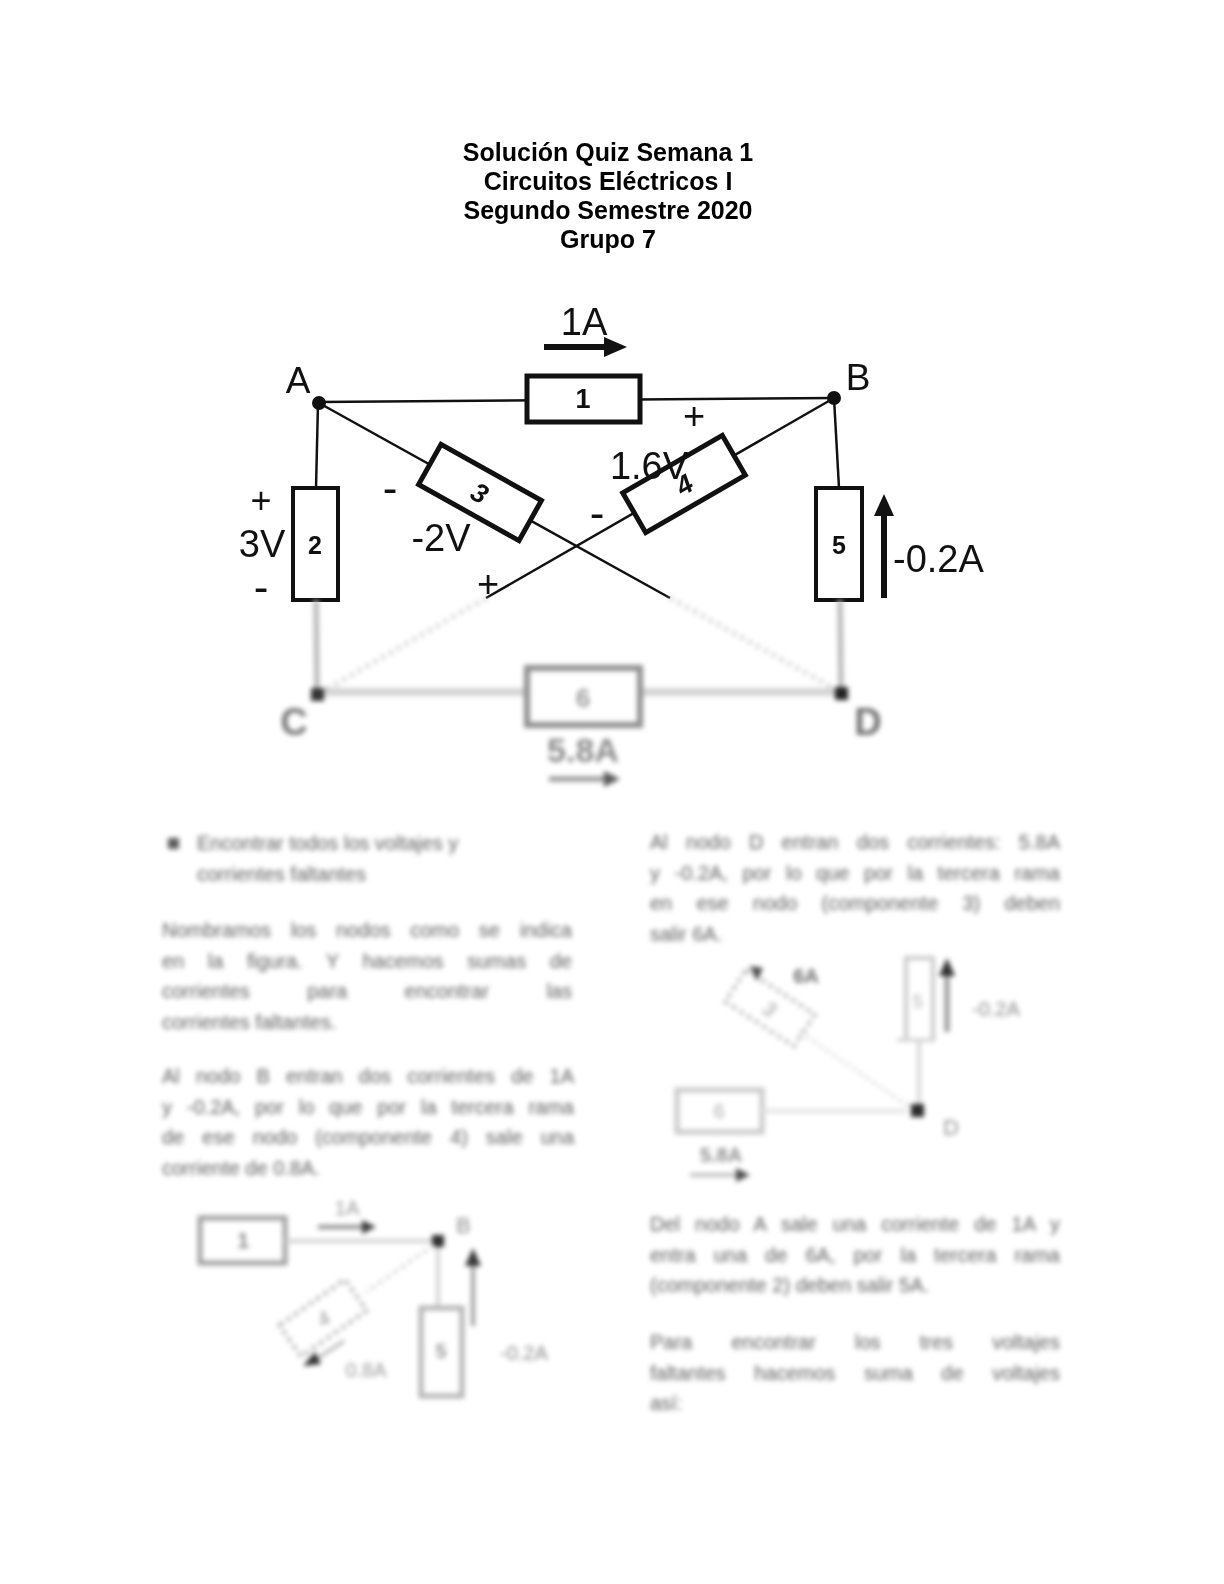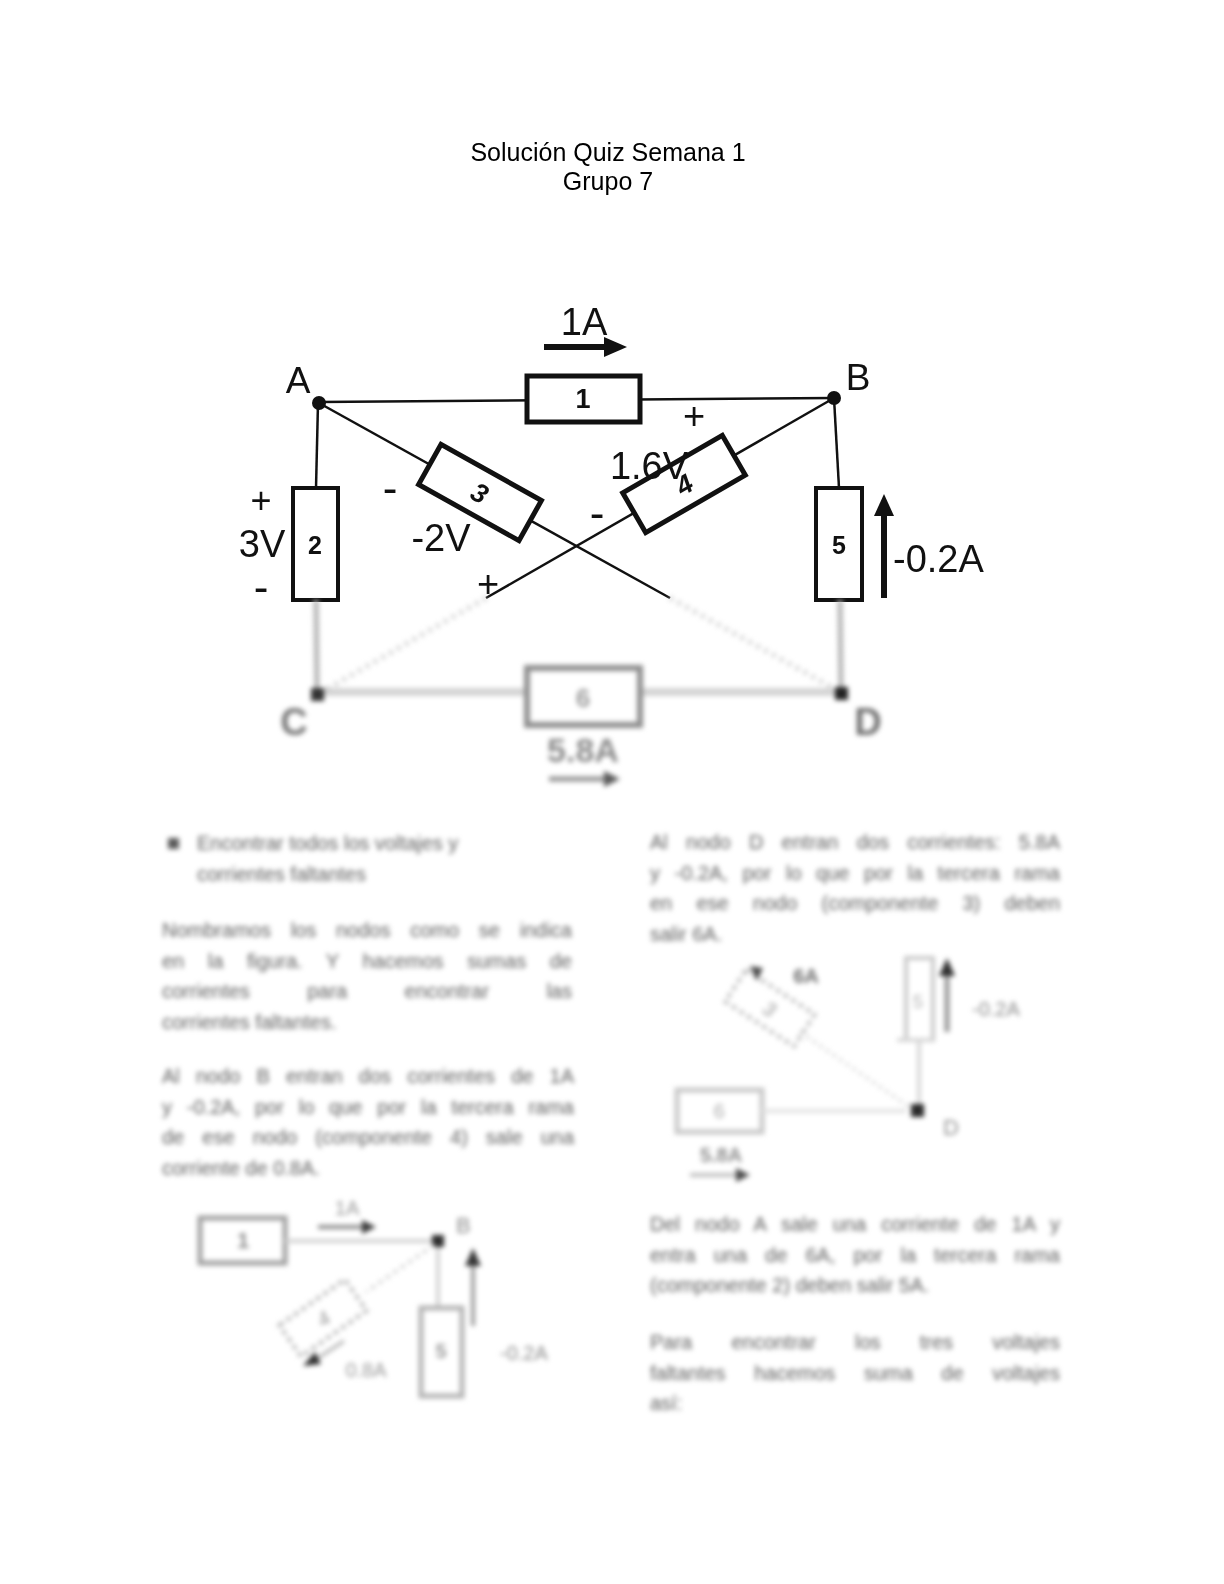"Solución Quiz Semana 1" .title-block { font-weight: normal -> bold }
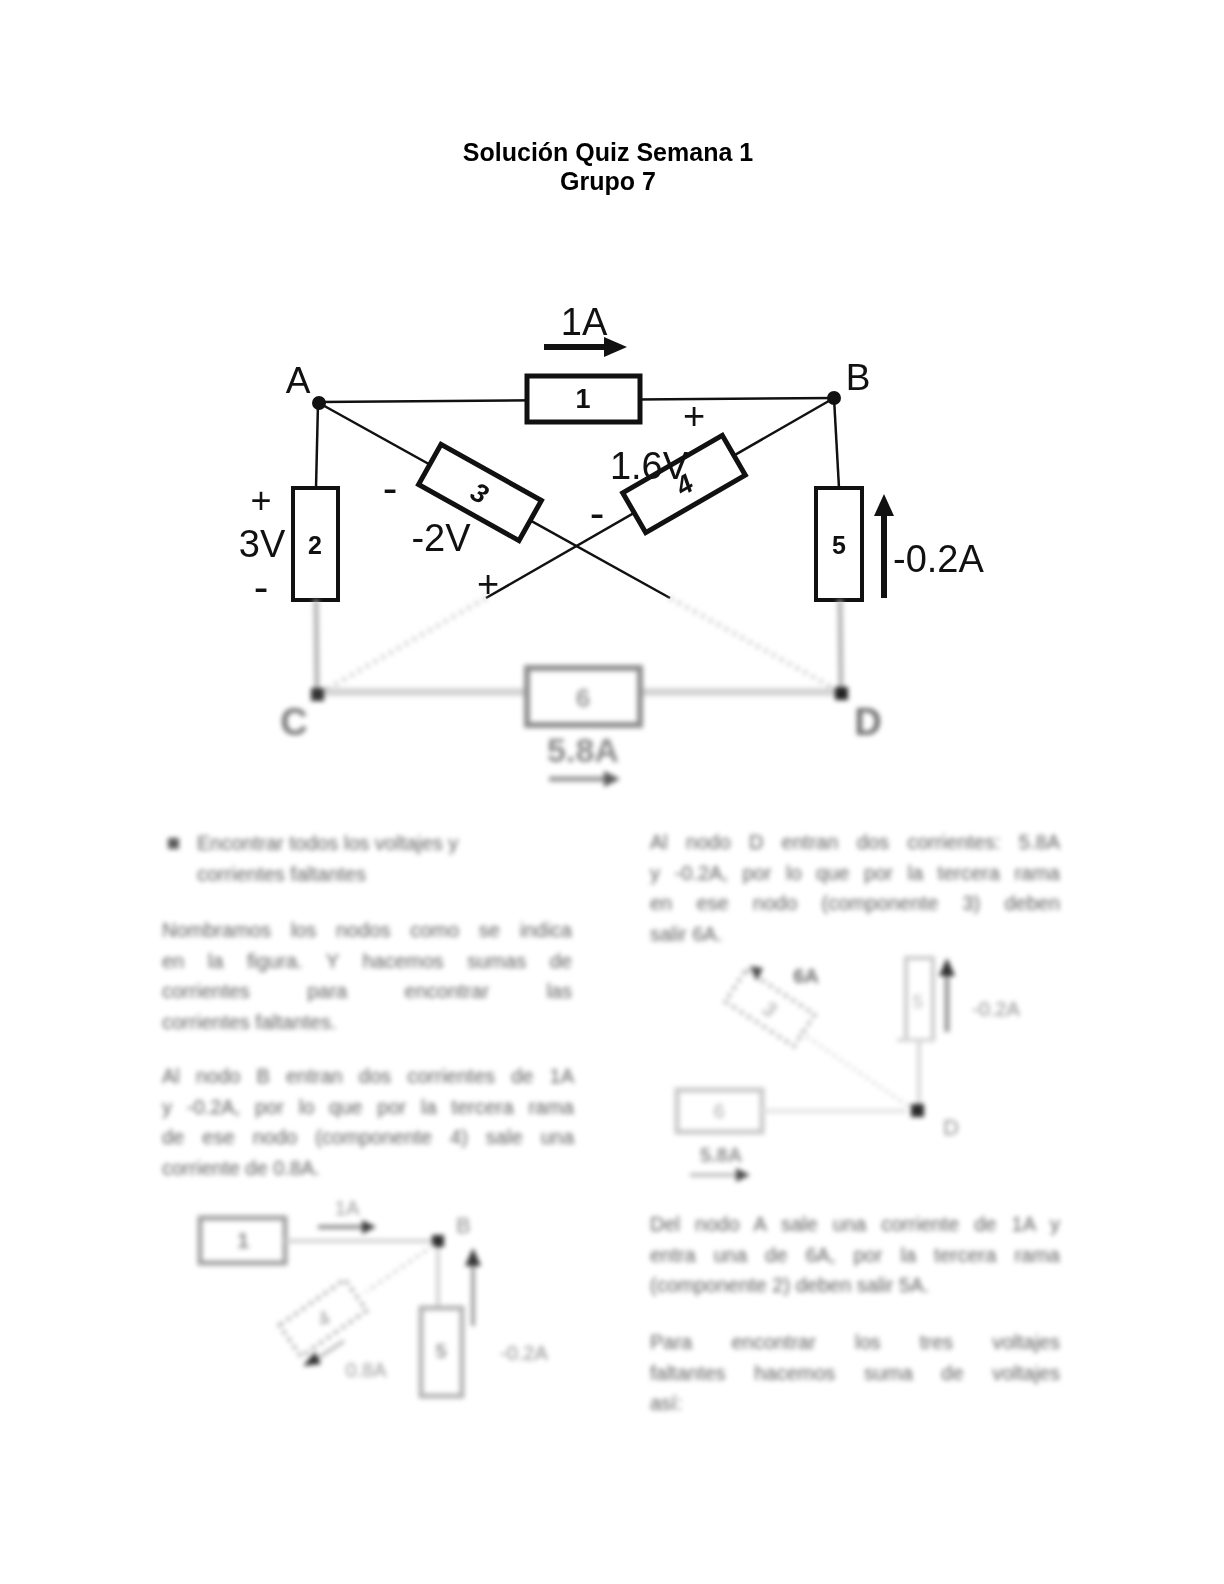"Circuitos Eléctricos I" div { html: none -> <div>Circuitos Eléctricos I</div> }
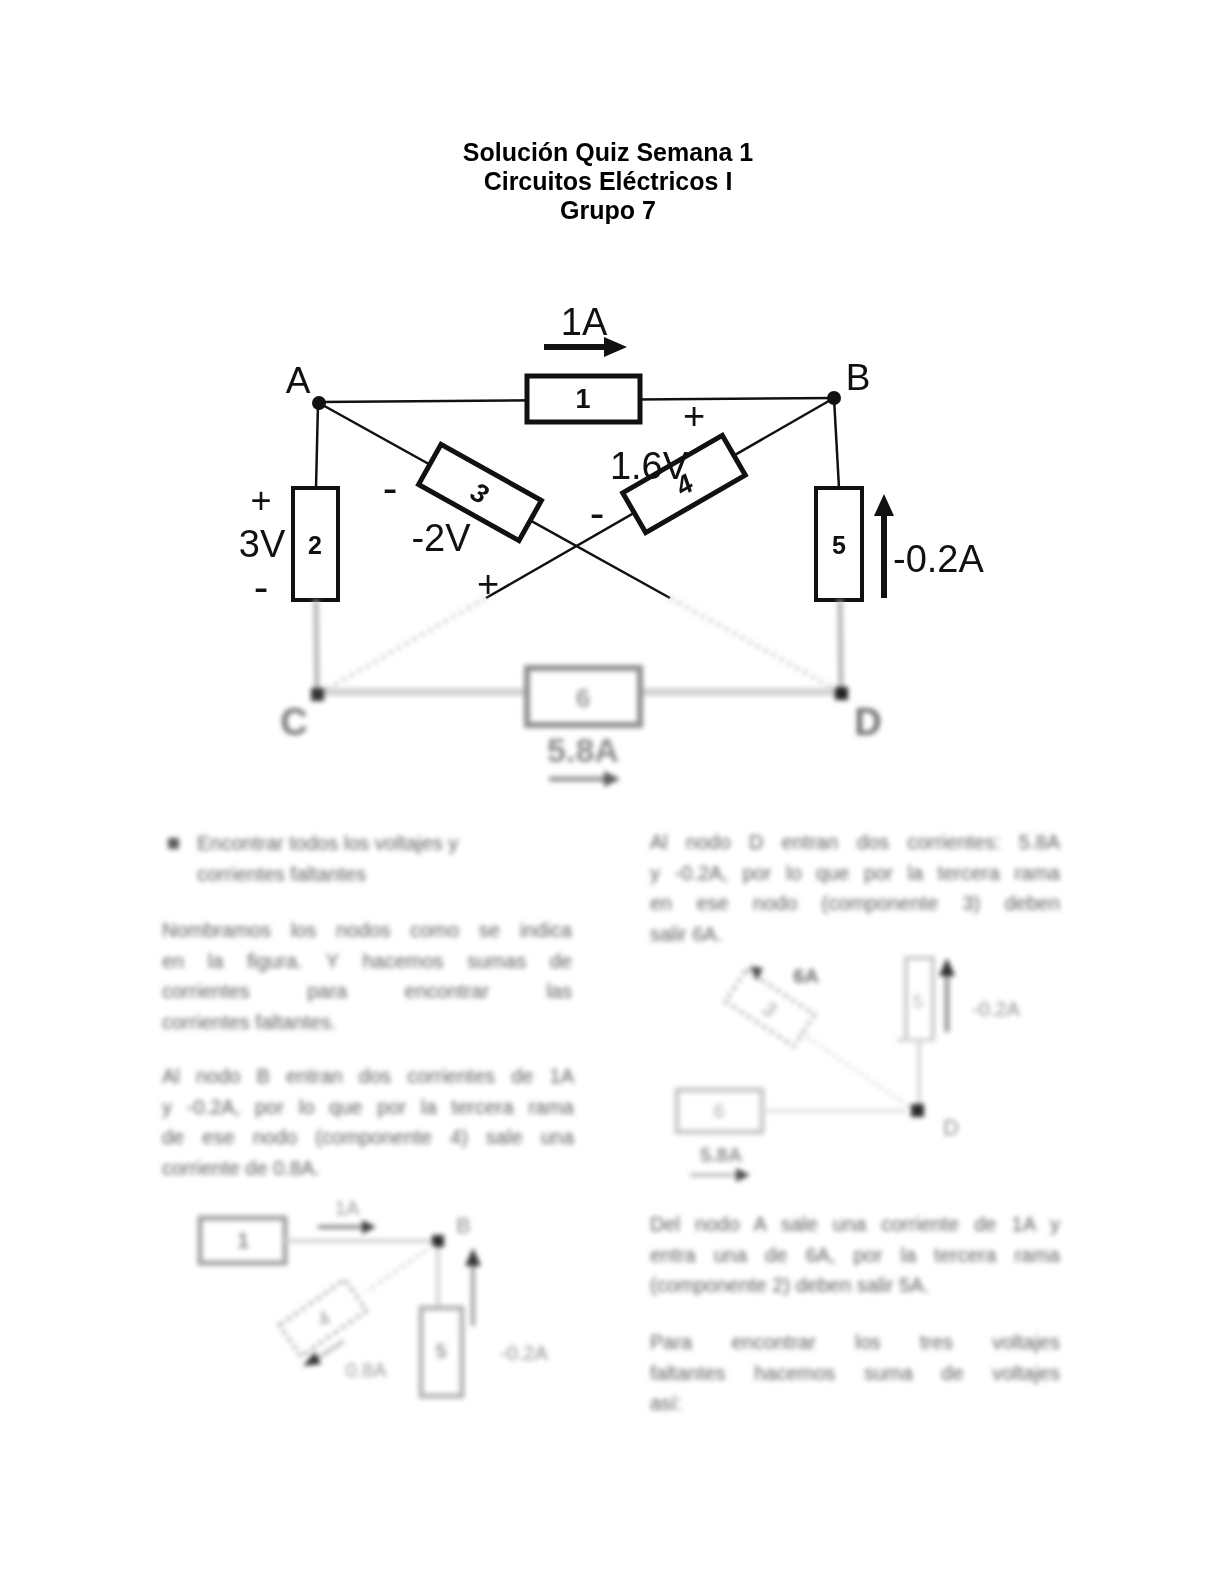"Segundo Semestre 2020" div { html: none -> <div>Segundo Semestre 2020</div> }
